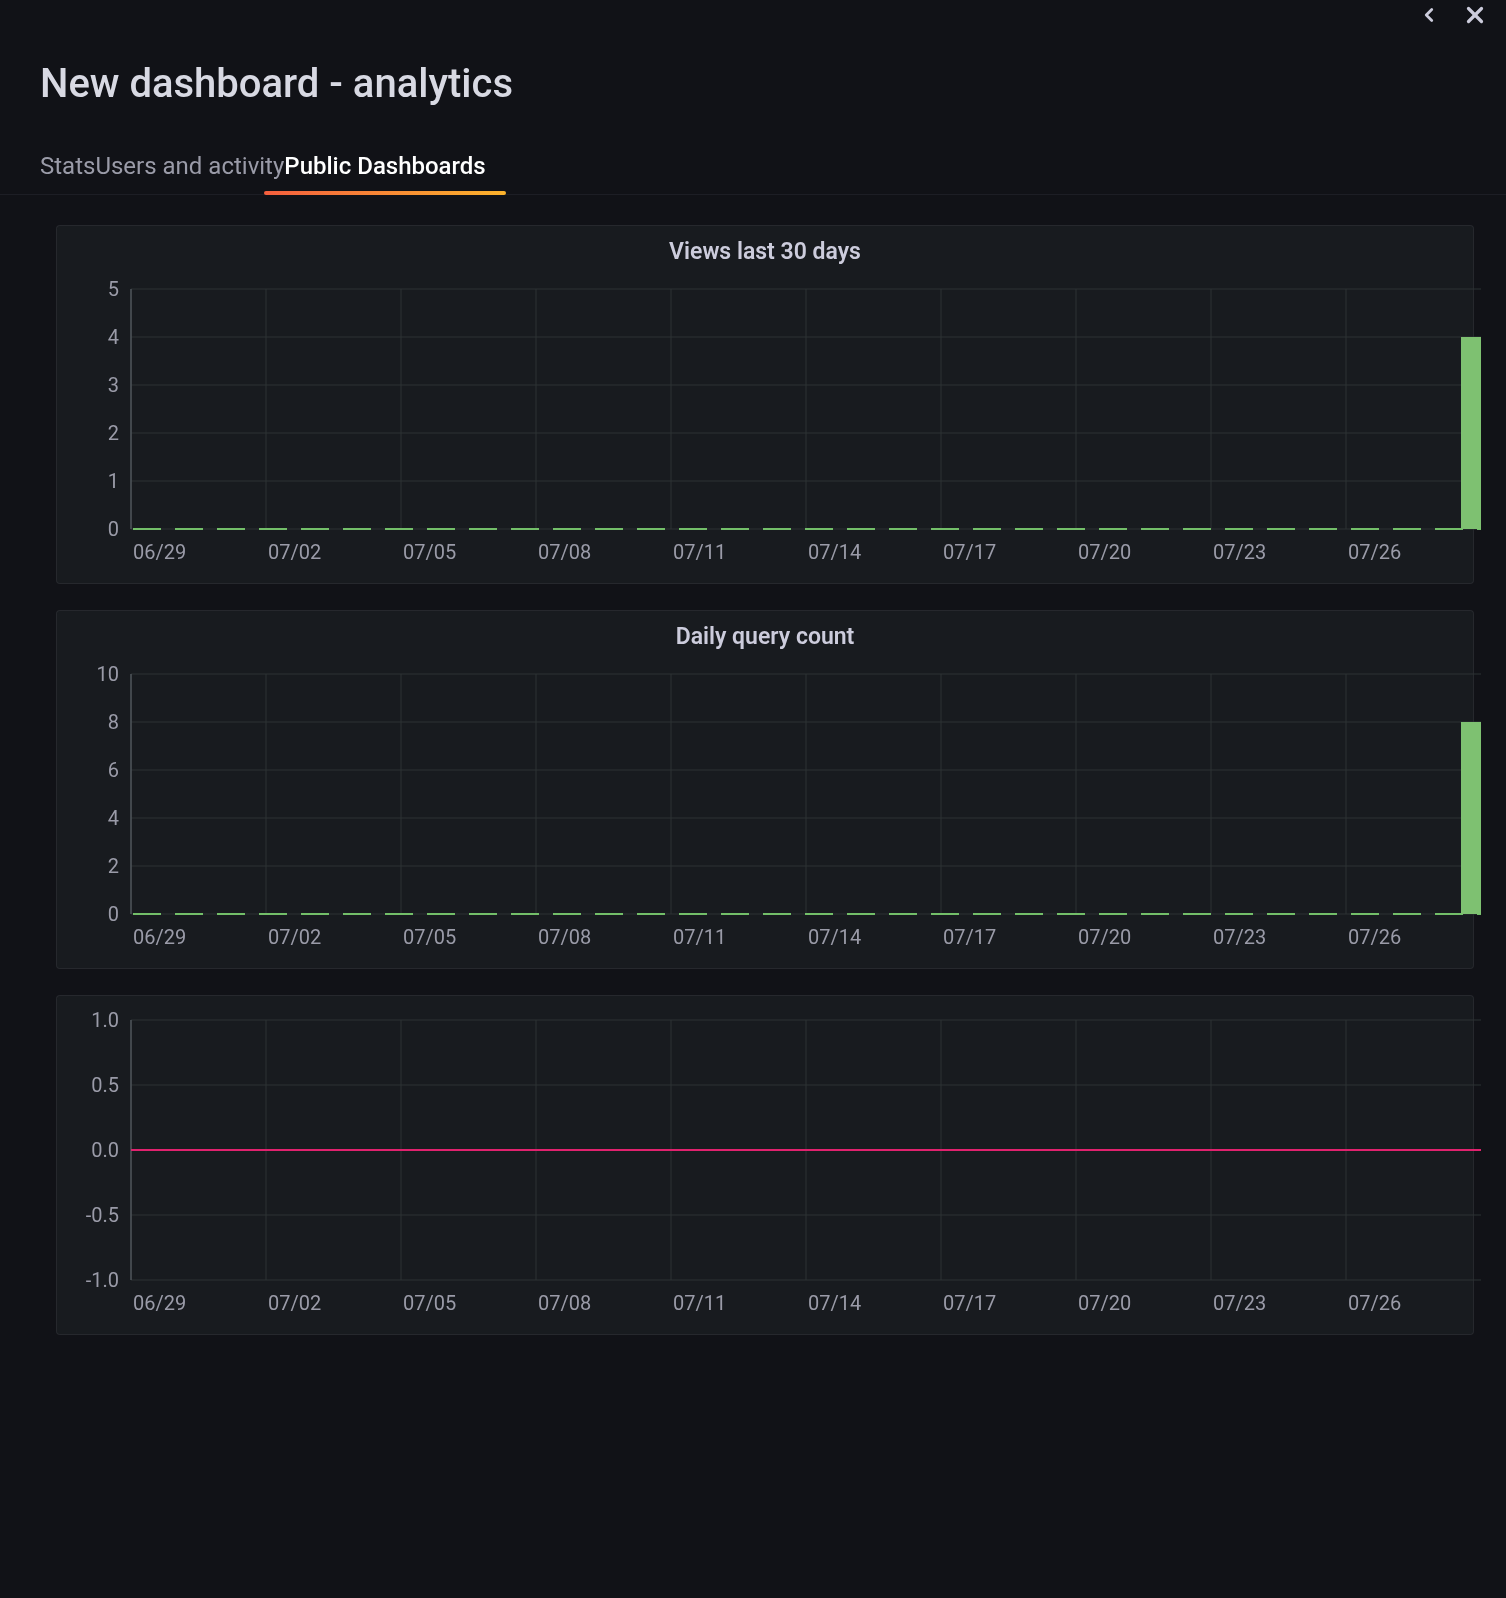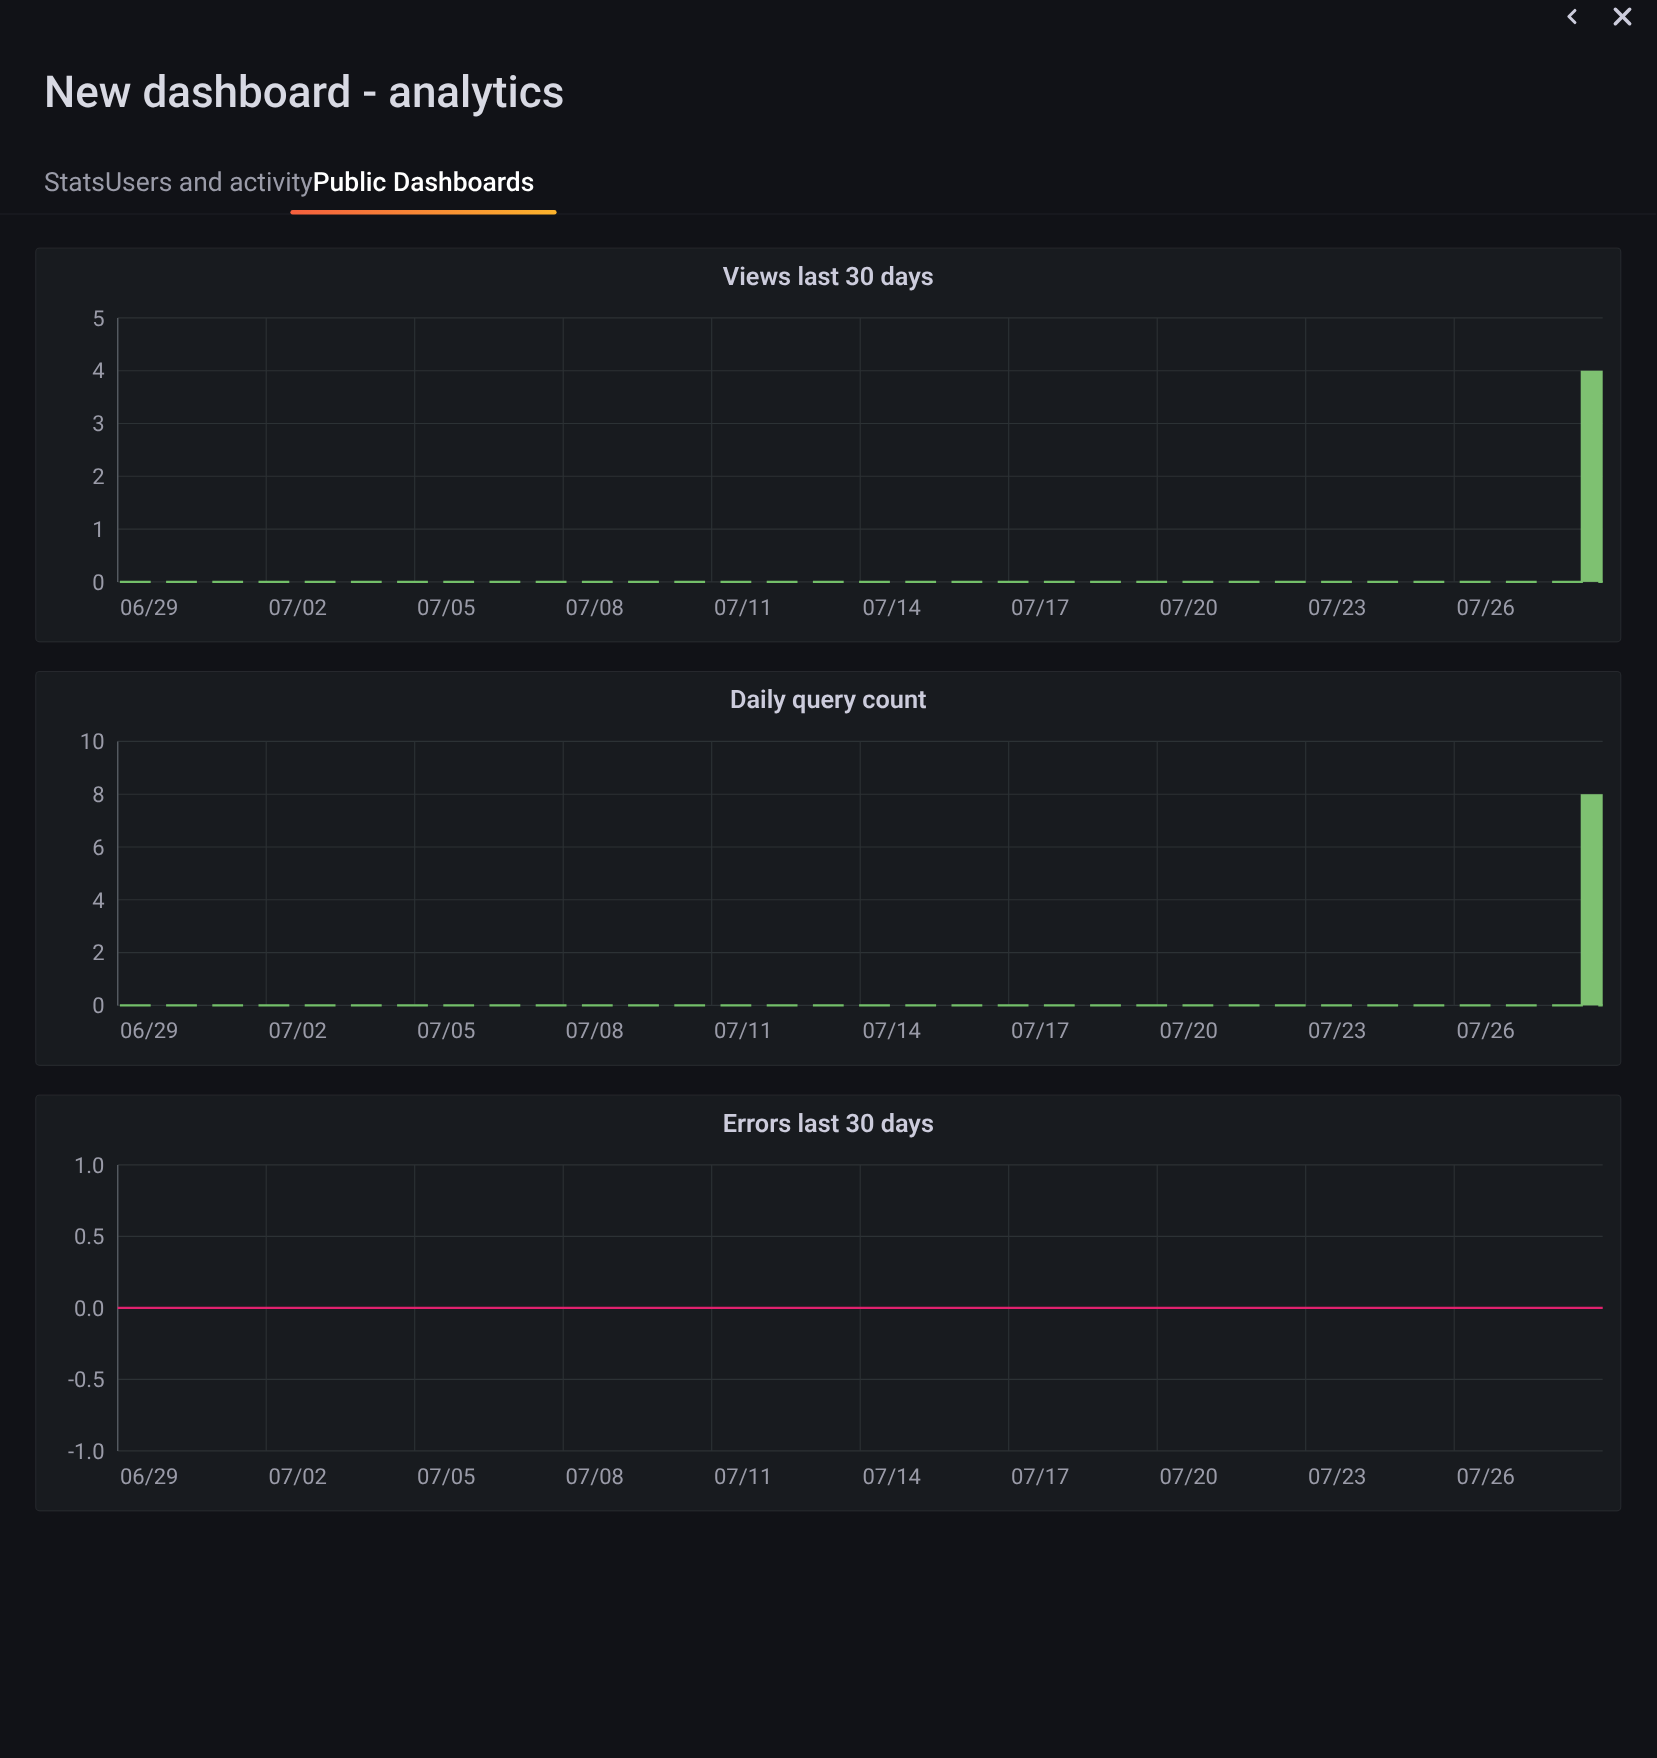"Views last 30 days" .panels { margin-left: none -> 24px }
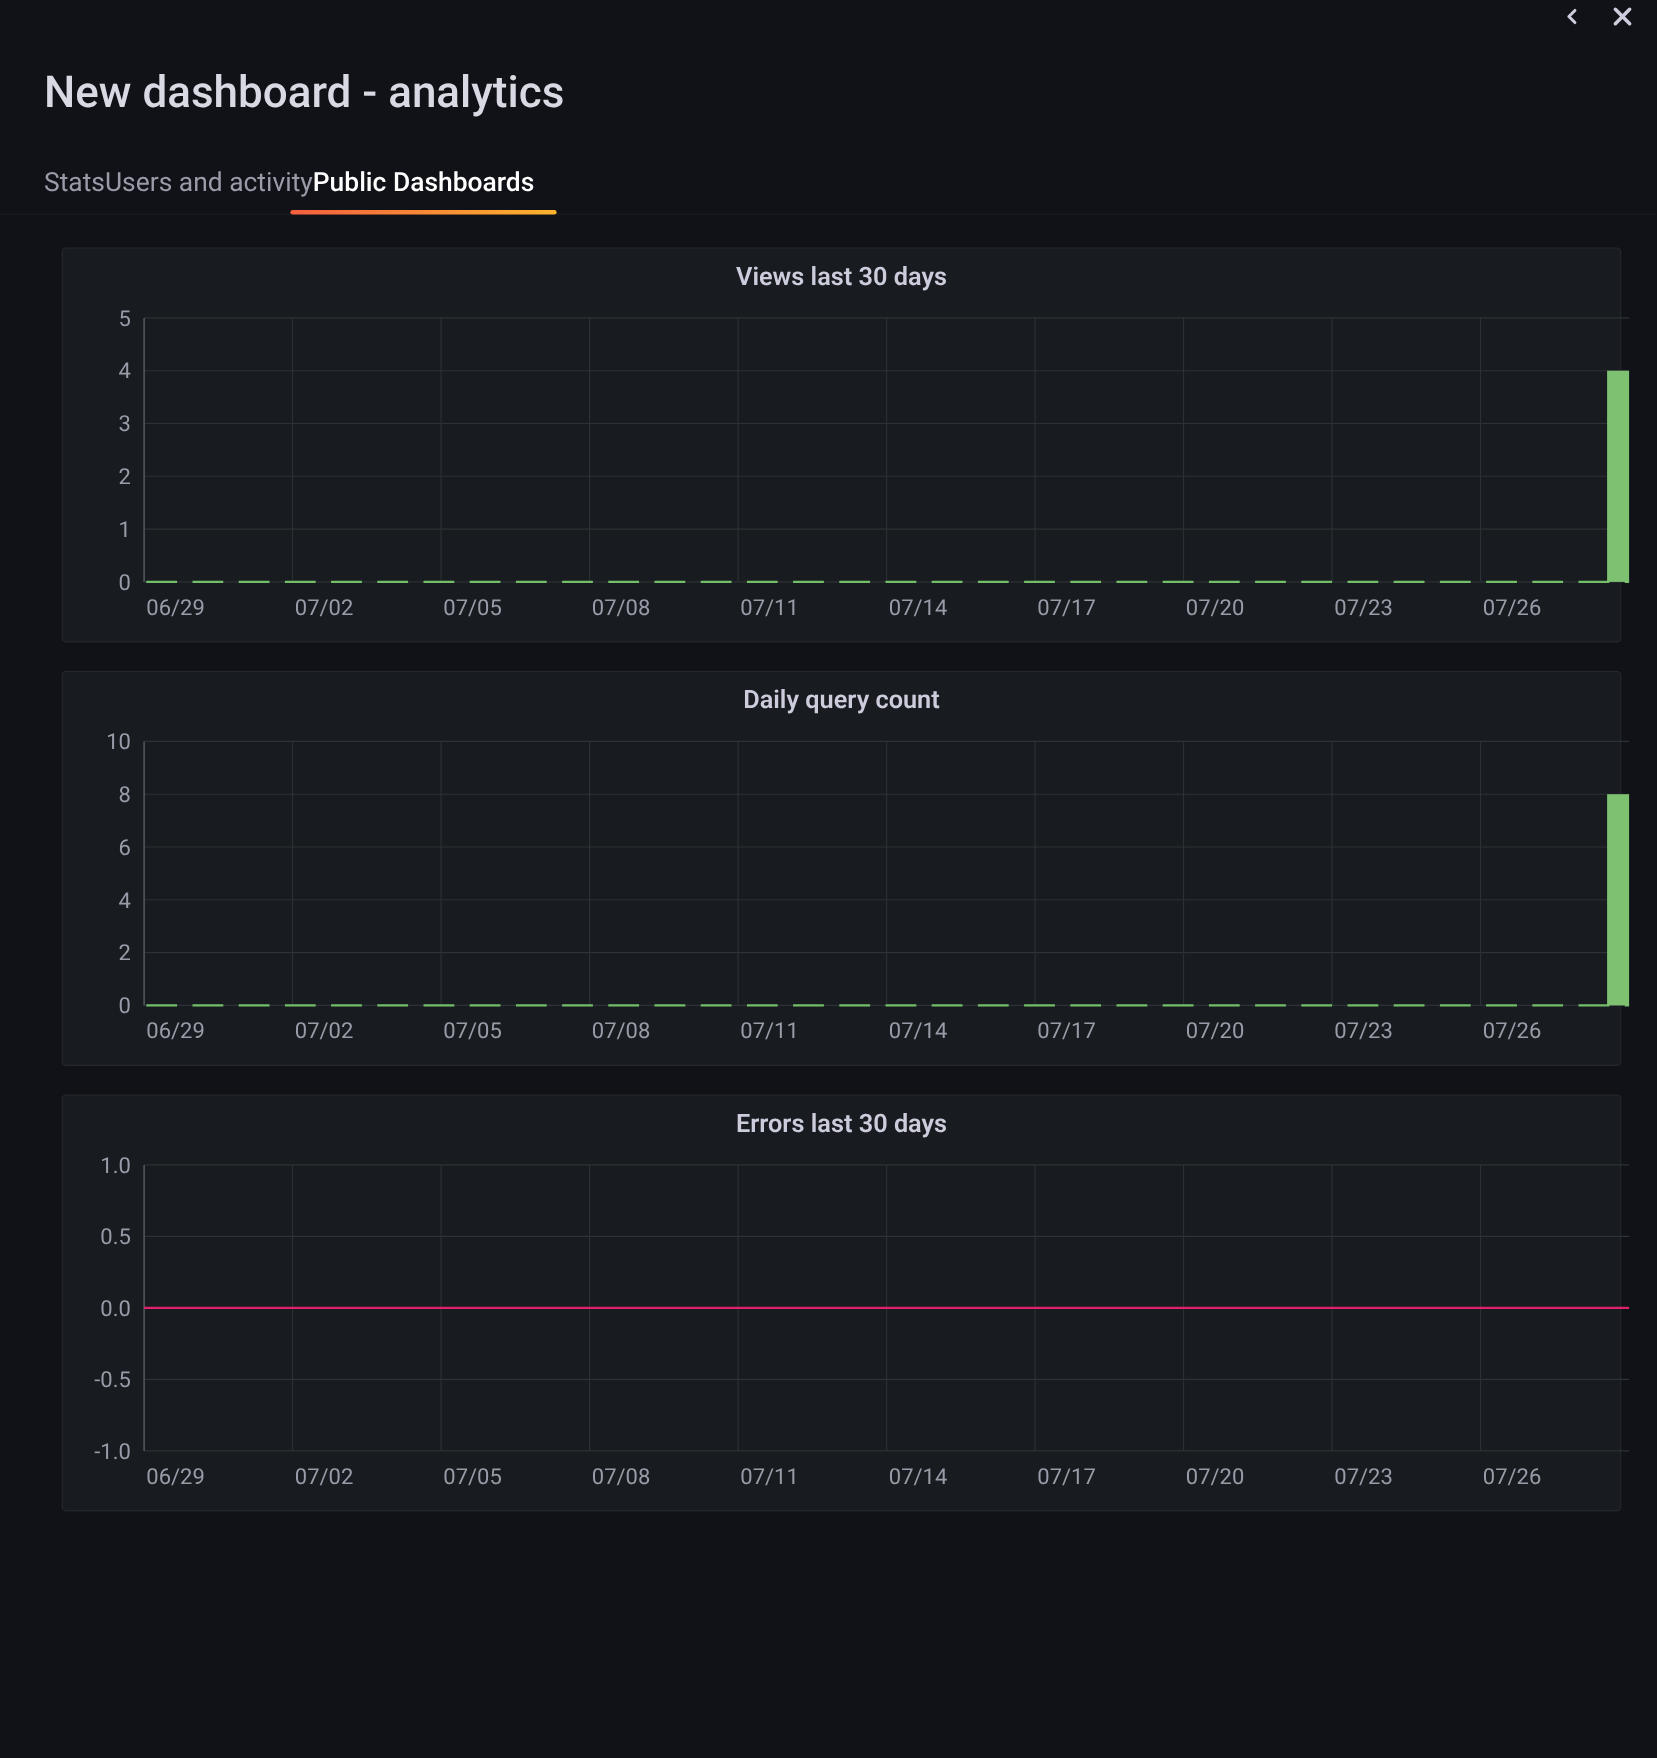"Errors last 30 days" div.panel-title { html: <div>Errors last 30 days</div> -> none }
